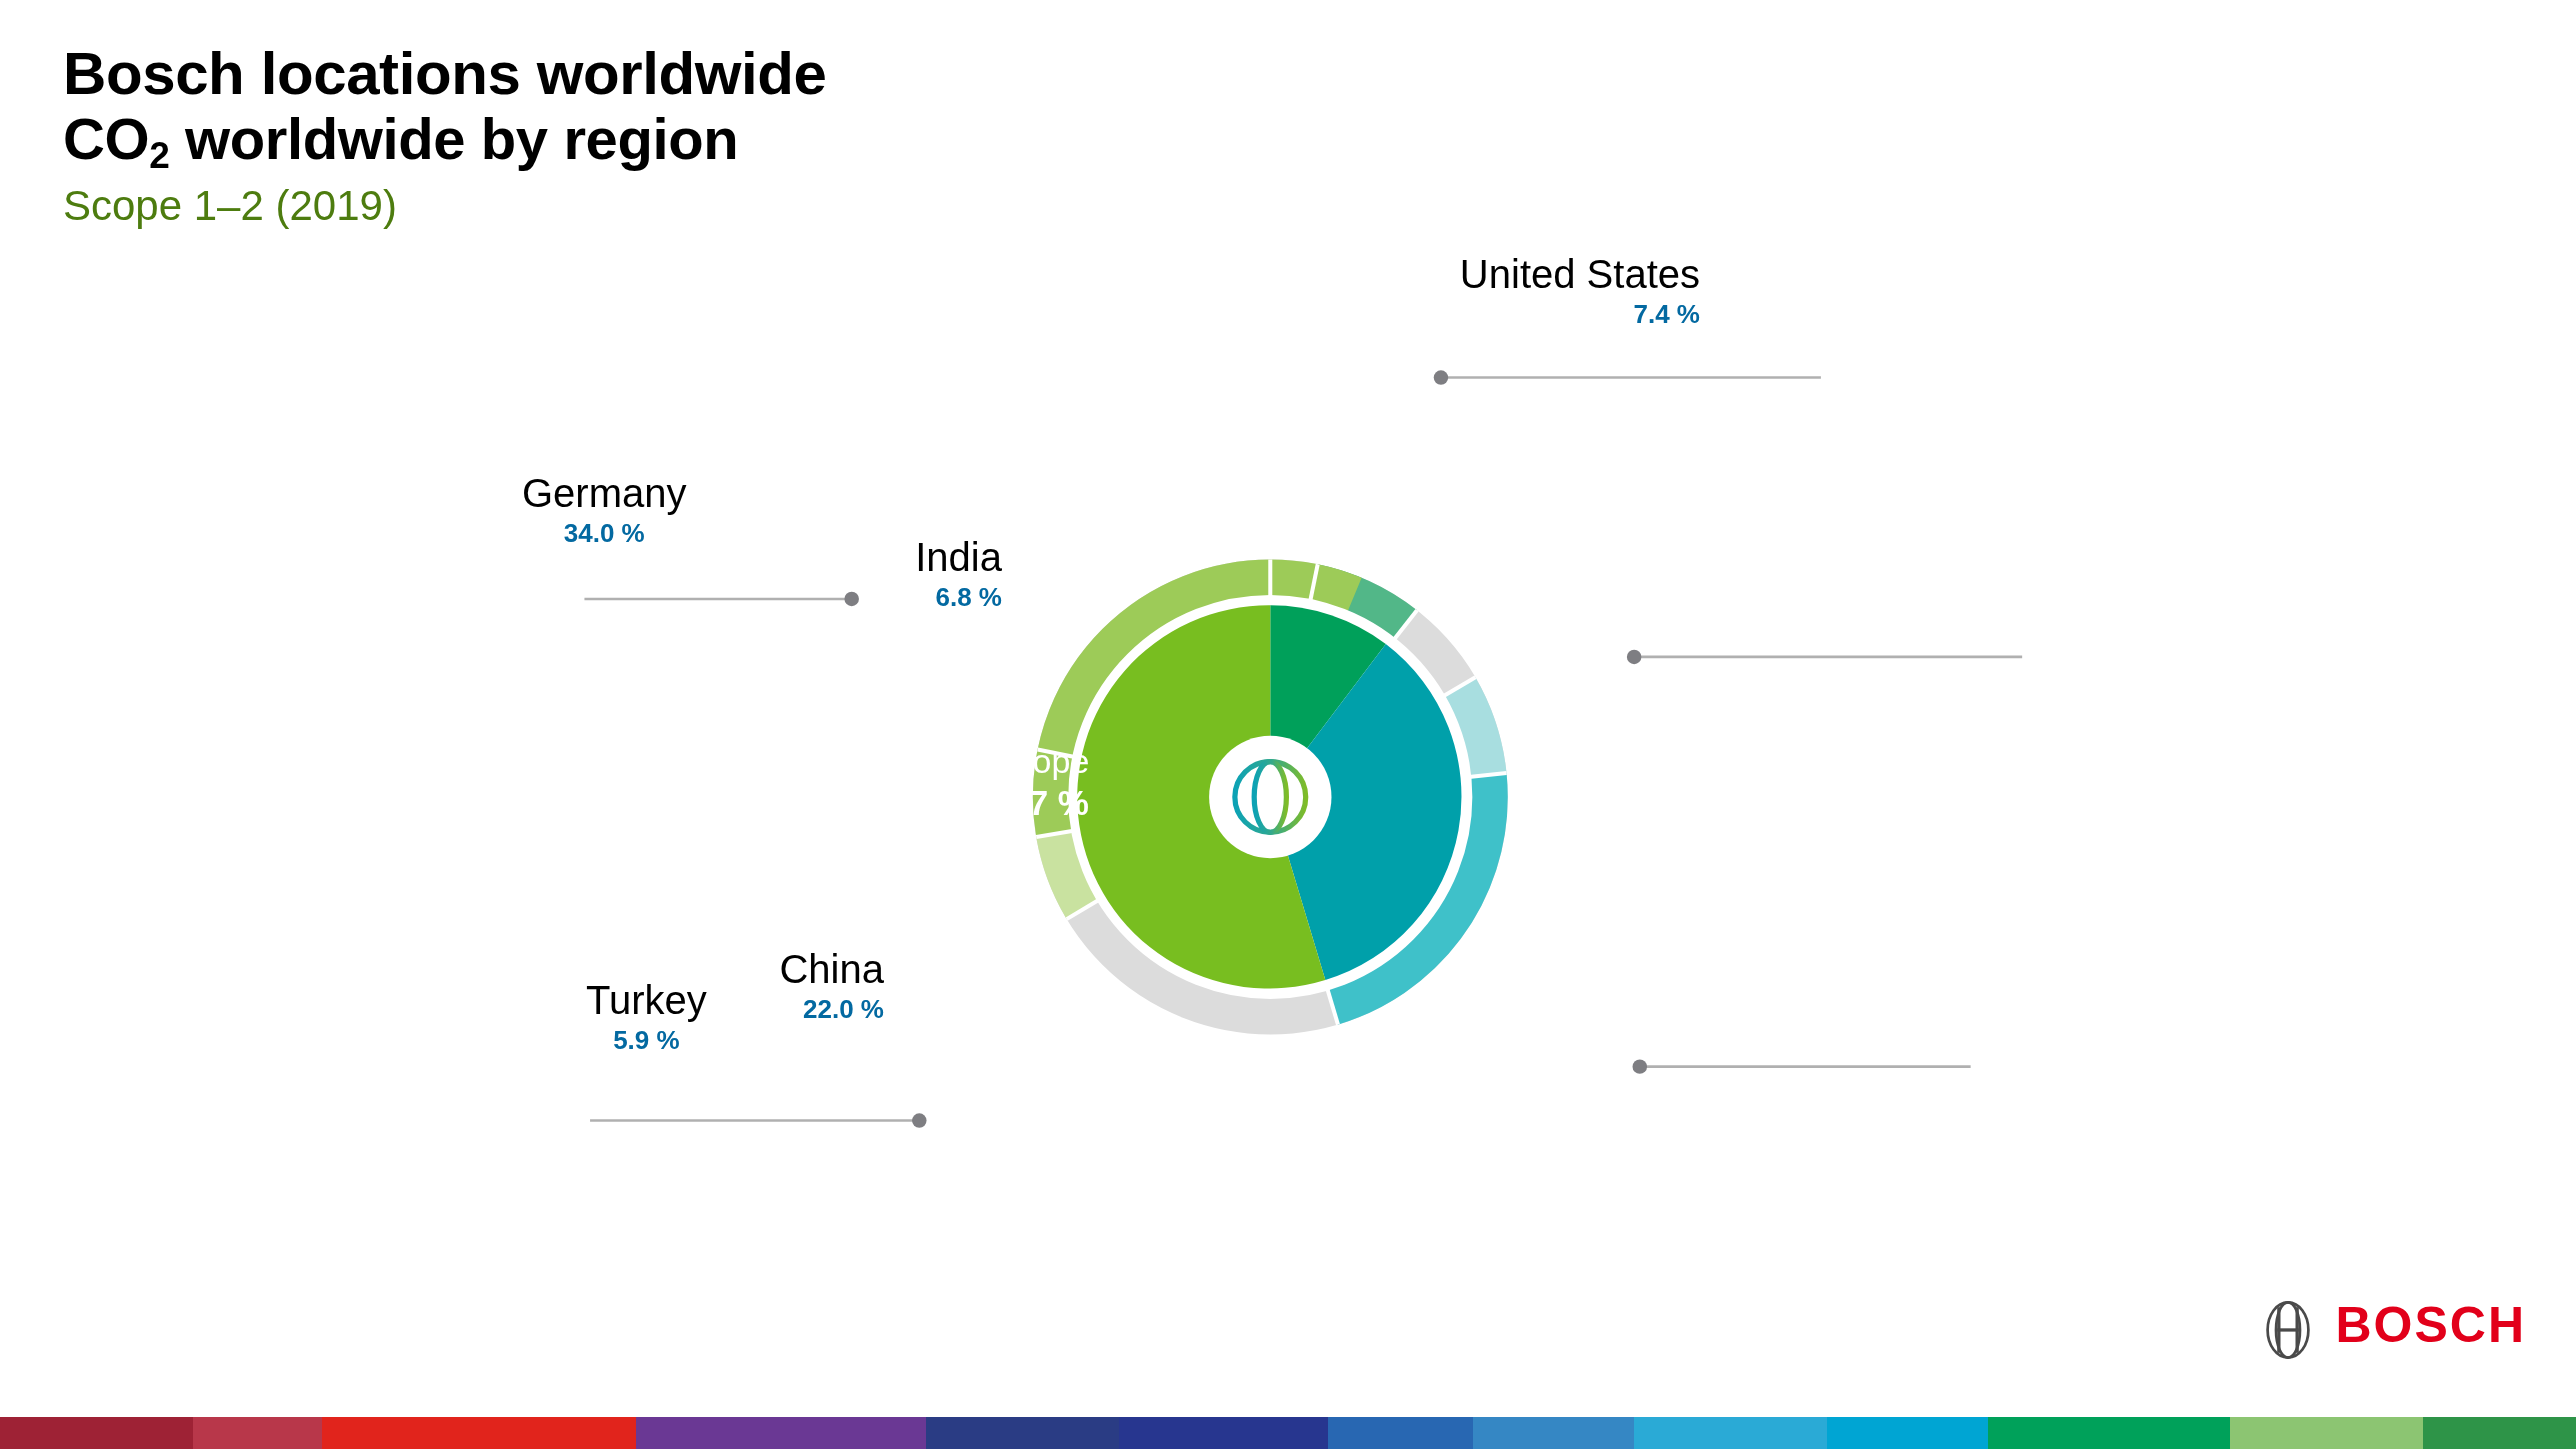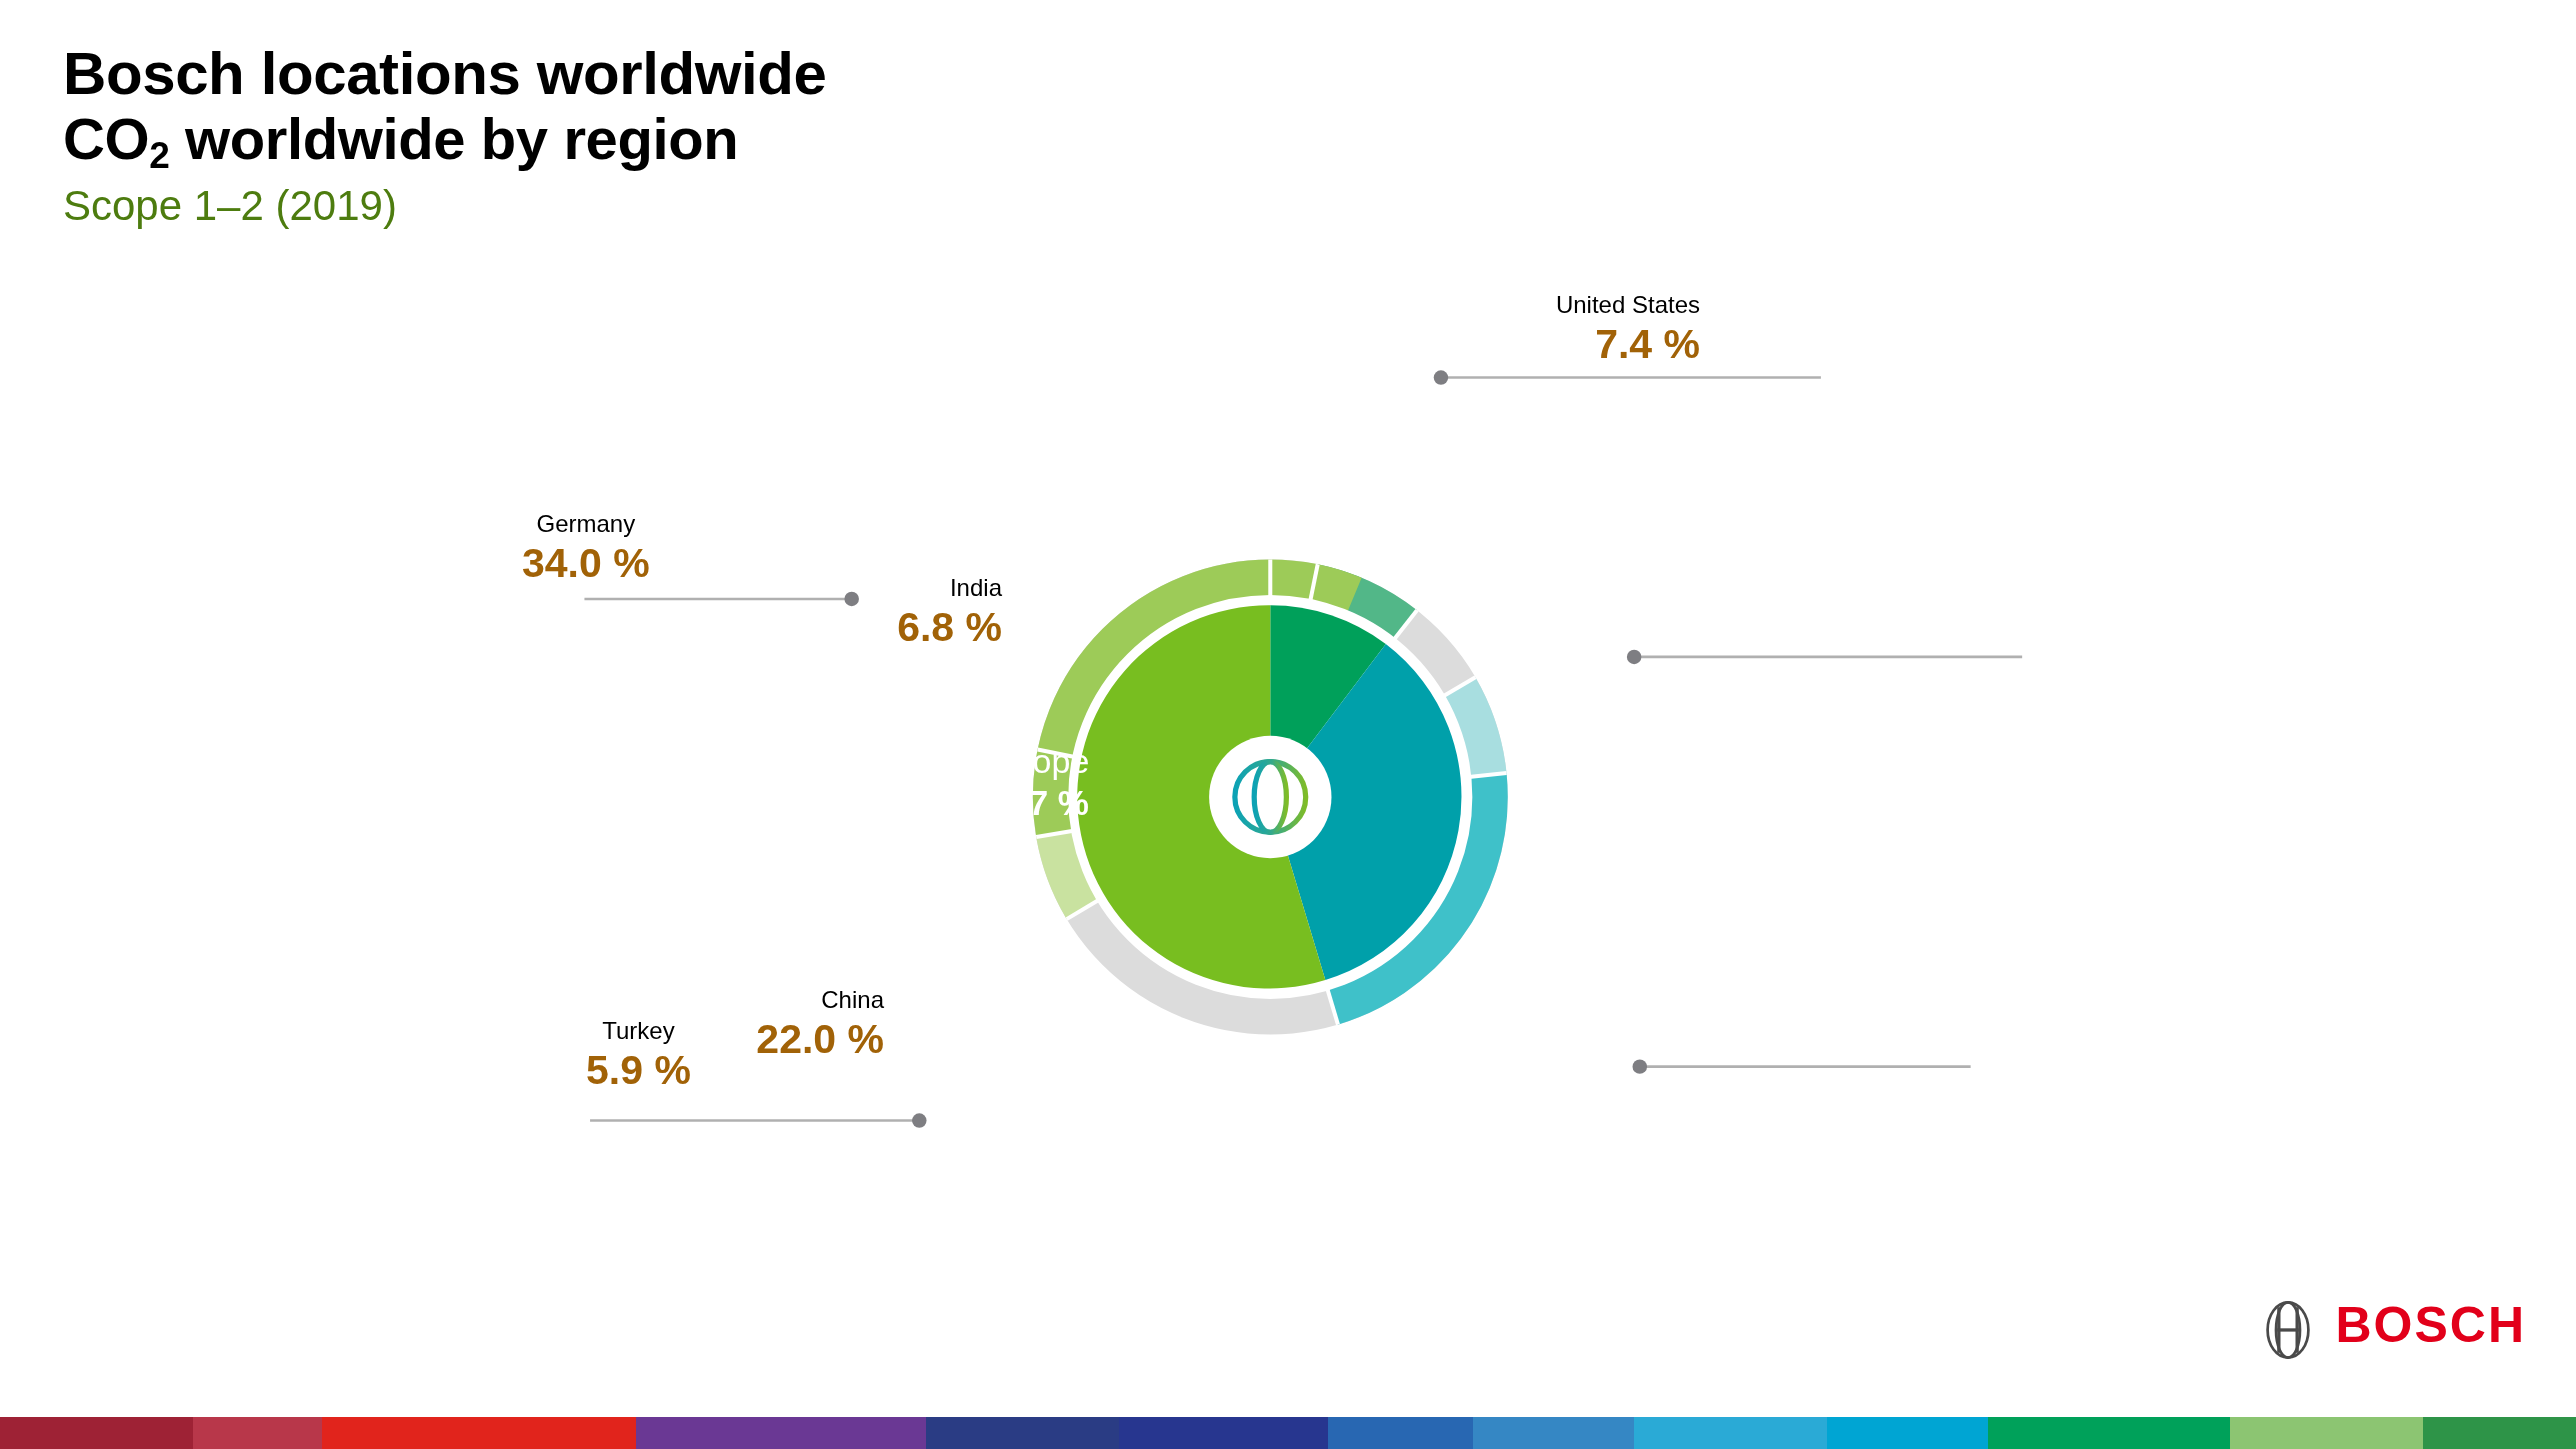"United States" .callout .c-name { font-size: 24px -> 40px; margin-top: 40px -> none }
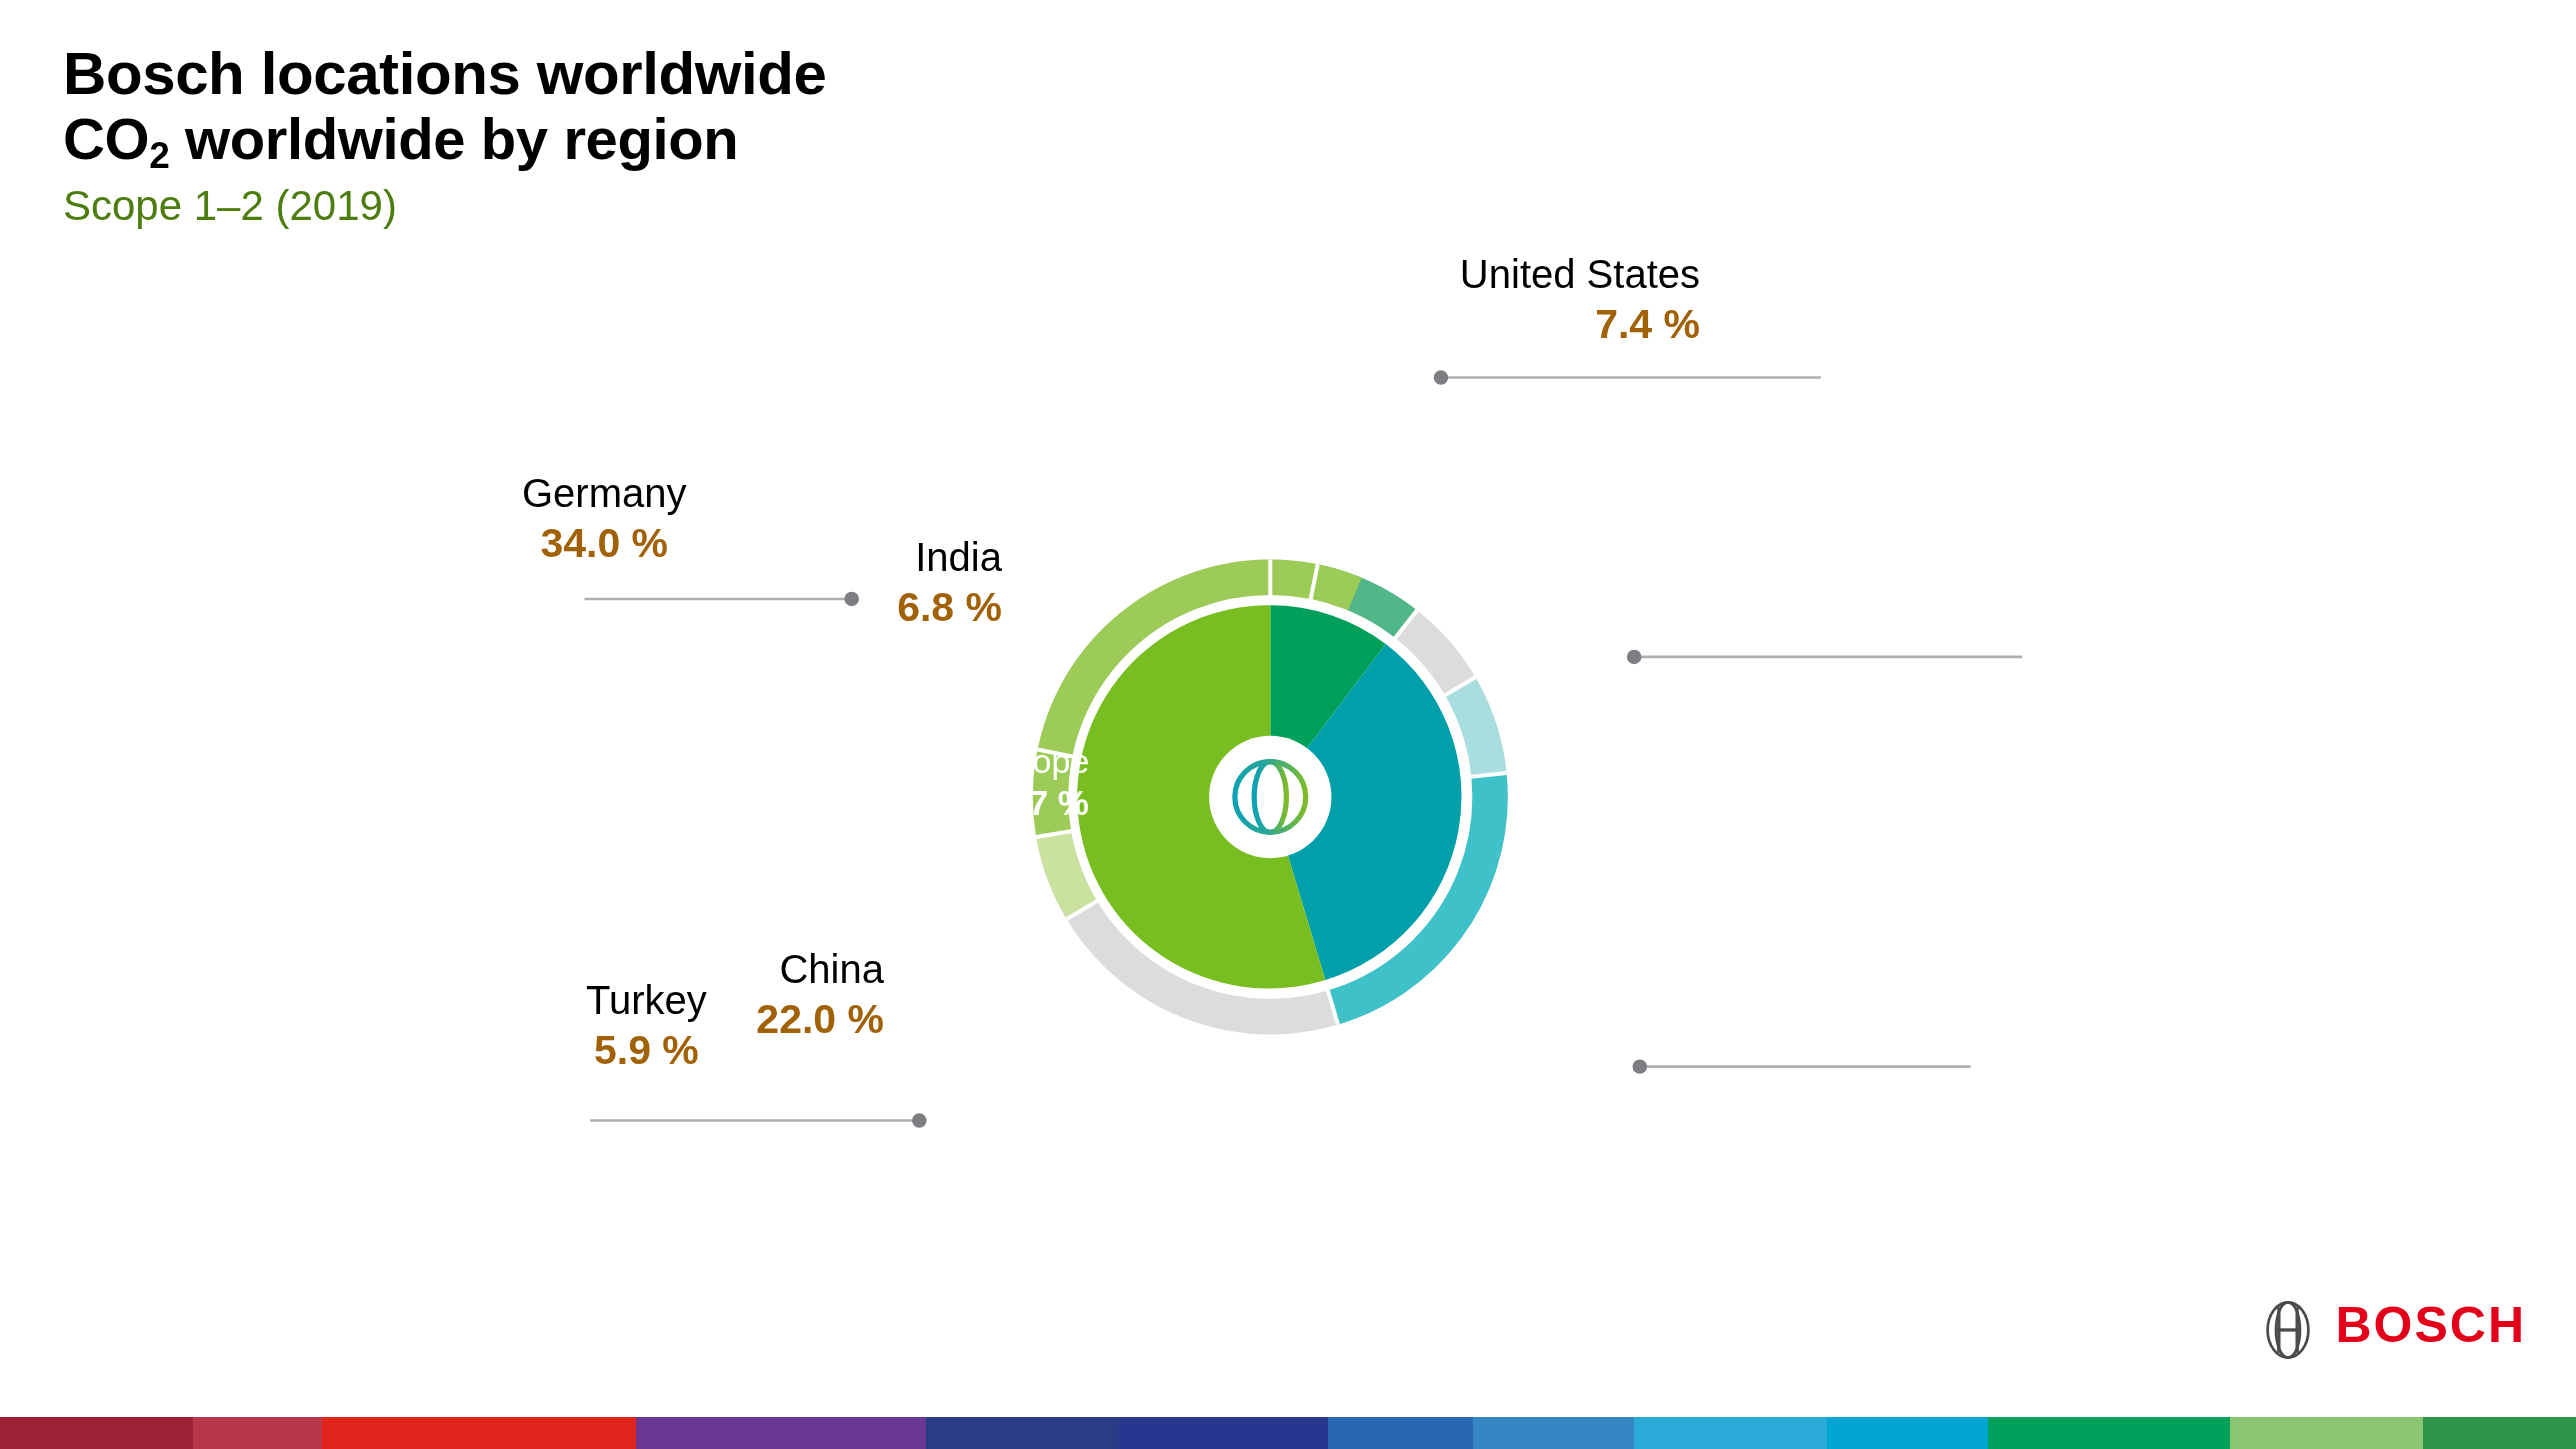"7.4 %" .callout .c-val { color: #a16207 -> #0369a1; font-size: 41px -> 26px }
